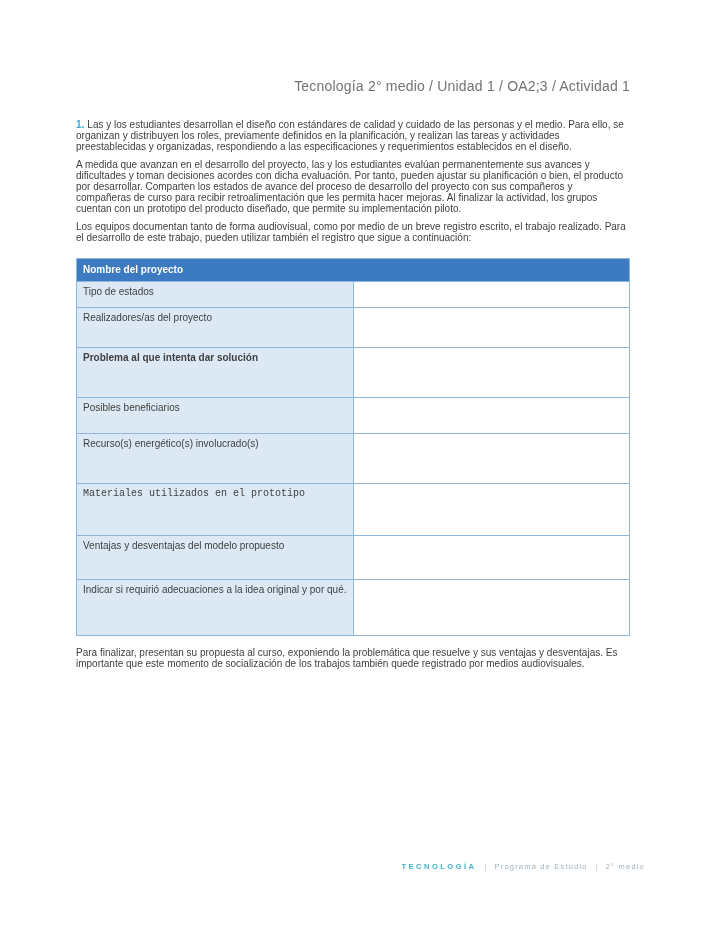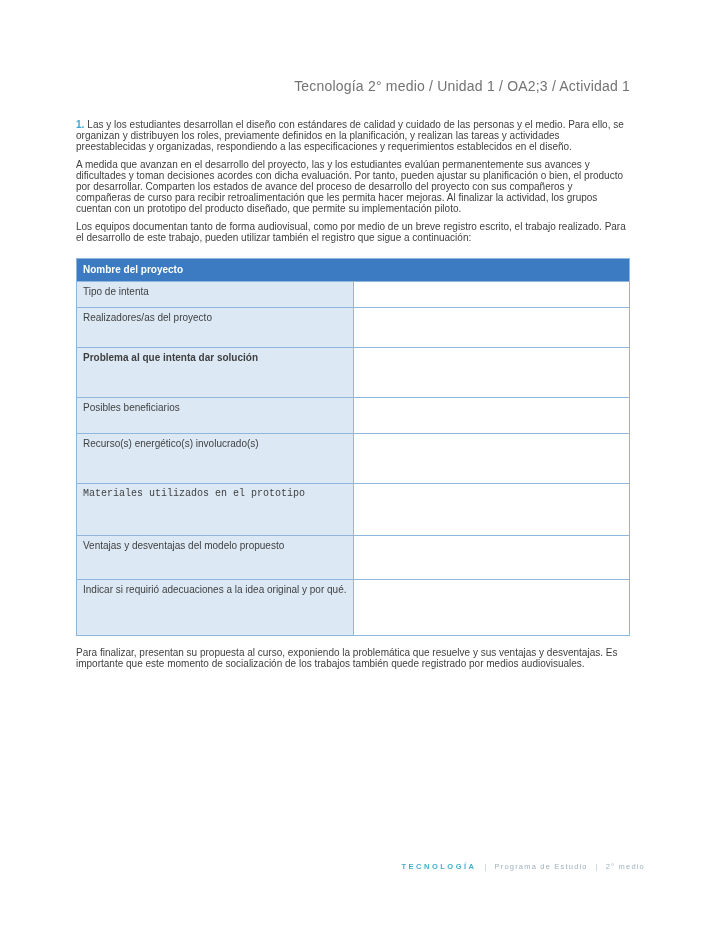"Tipo de intenta" td.label-cell { text: intenta -> estados }
